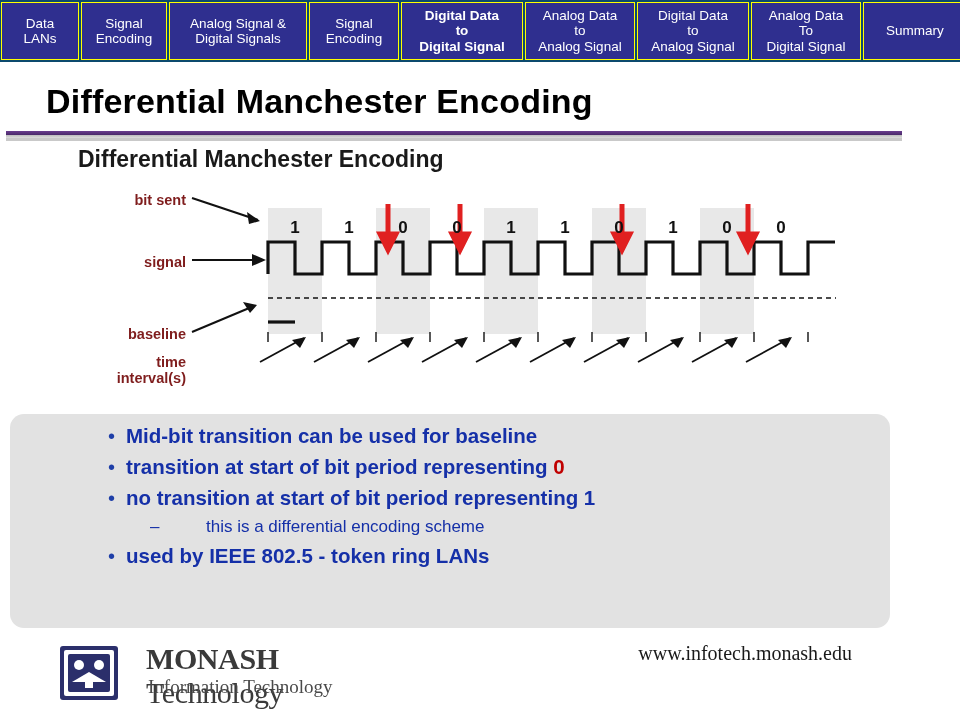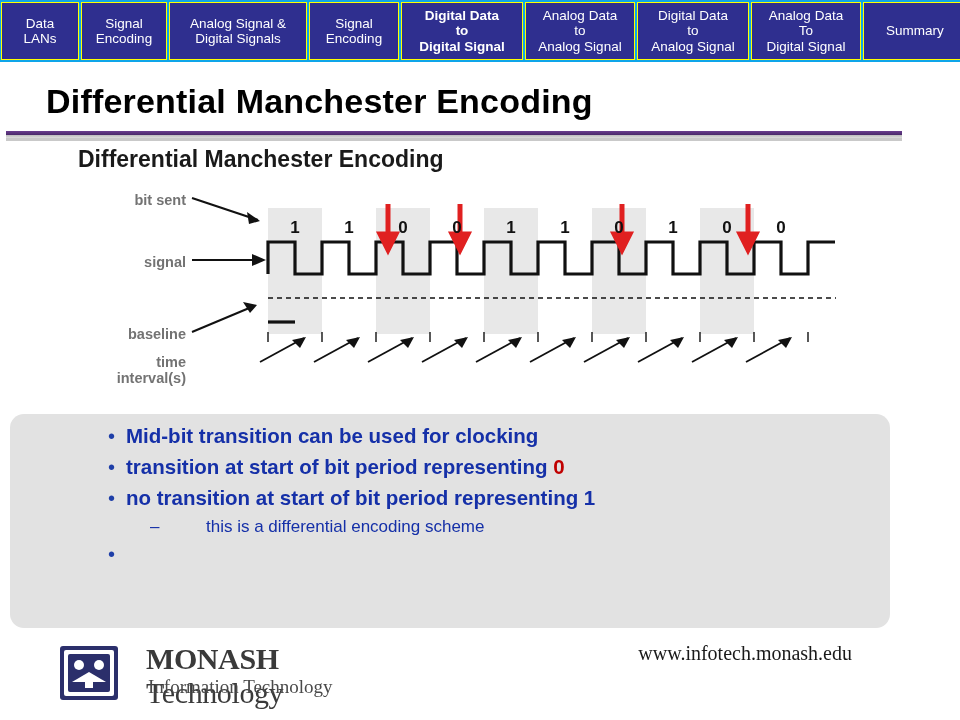"Data" .navbar { background: #0ea5e9 -> #0c4a6e }
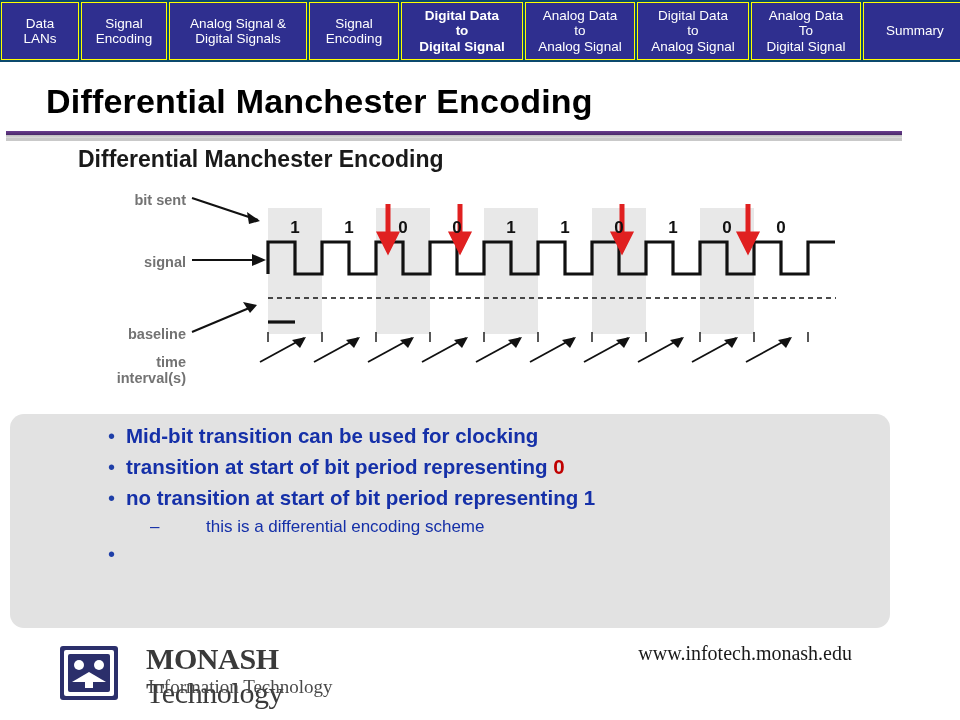"bit sent" .fig-label { color: #737373 -> #7f1d1d }
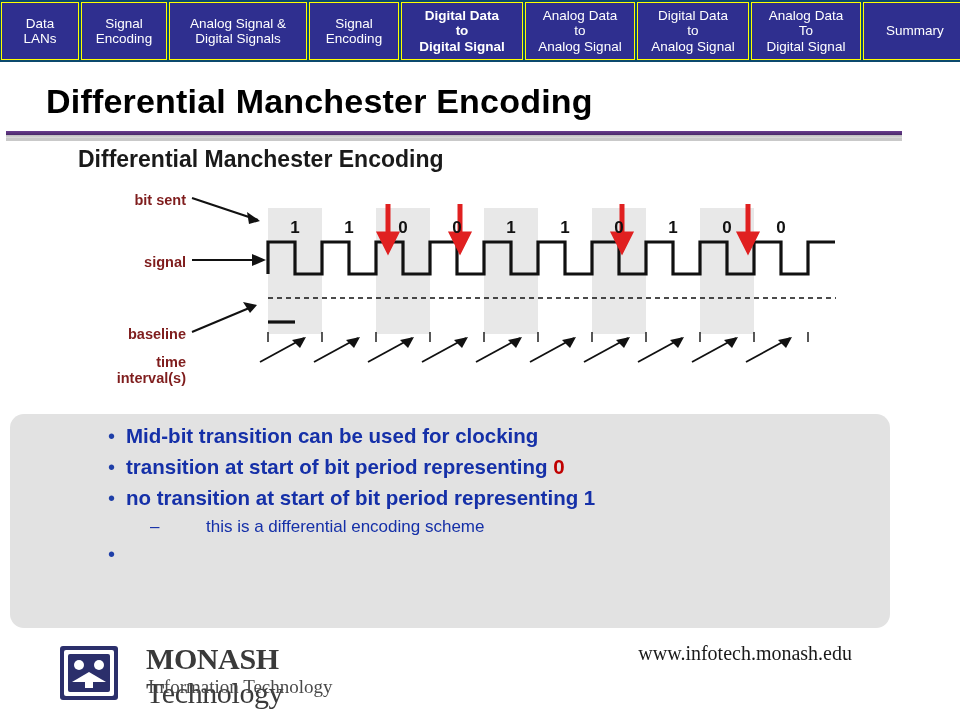"Mid-bit transition can be used" span.bullet-text { text: clocking -> baseline }
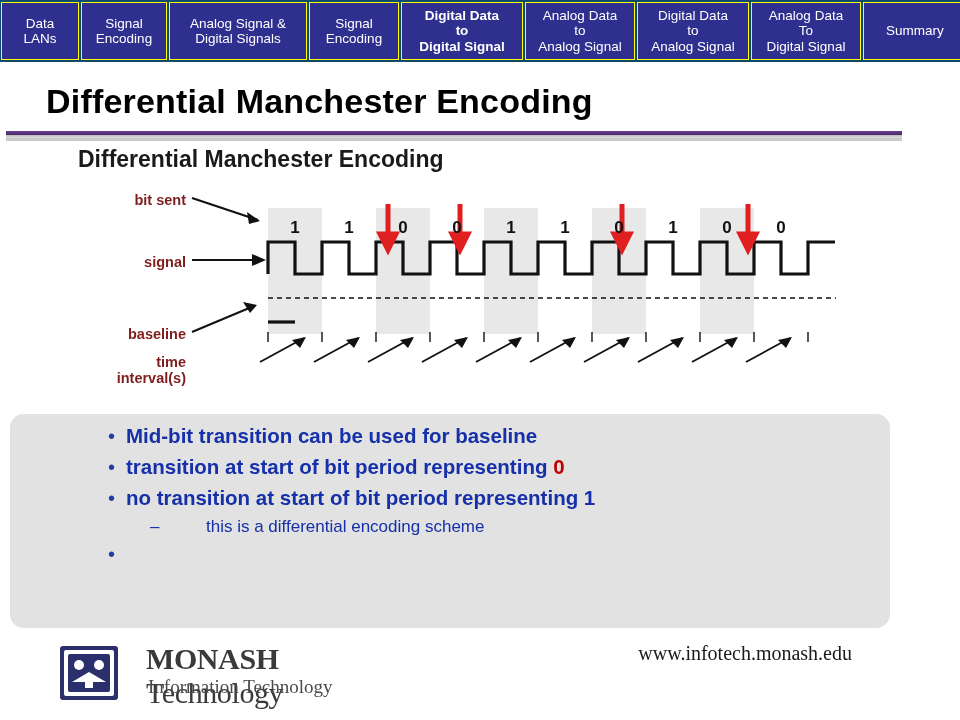"used by IEEE 802.5 -" span.bullet-text { html: none -> <span>used by IEEE 802.5 - token ring LANs</span> }
